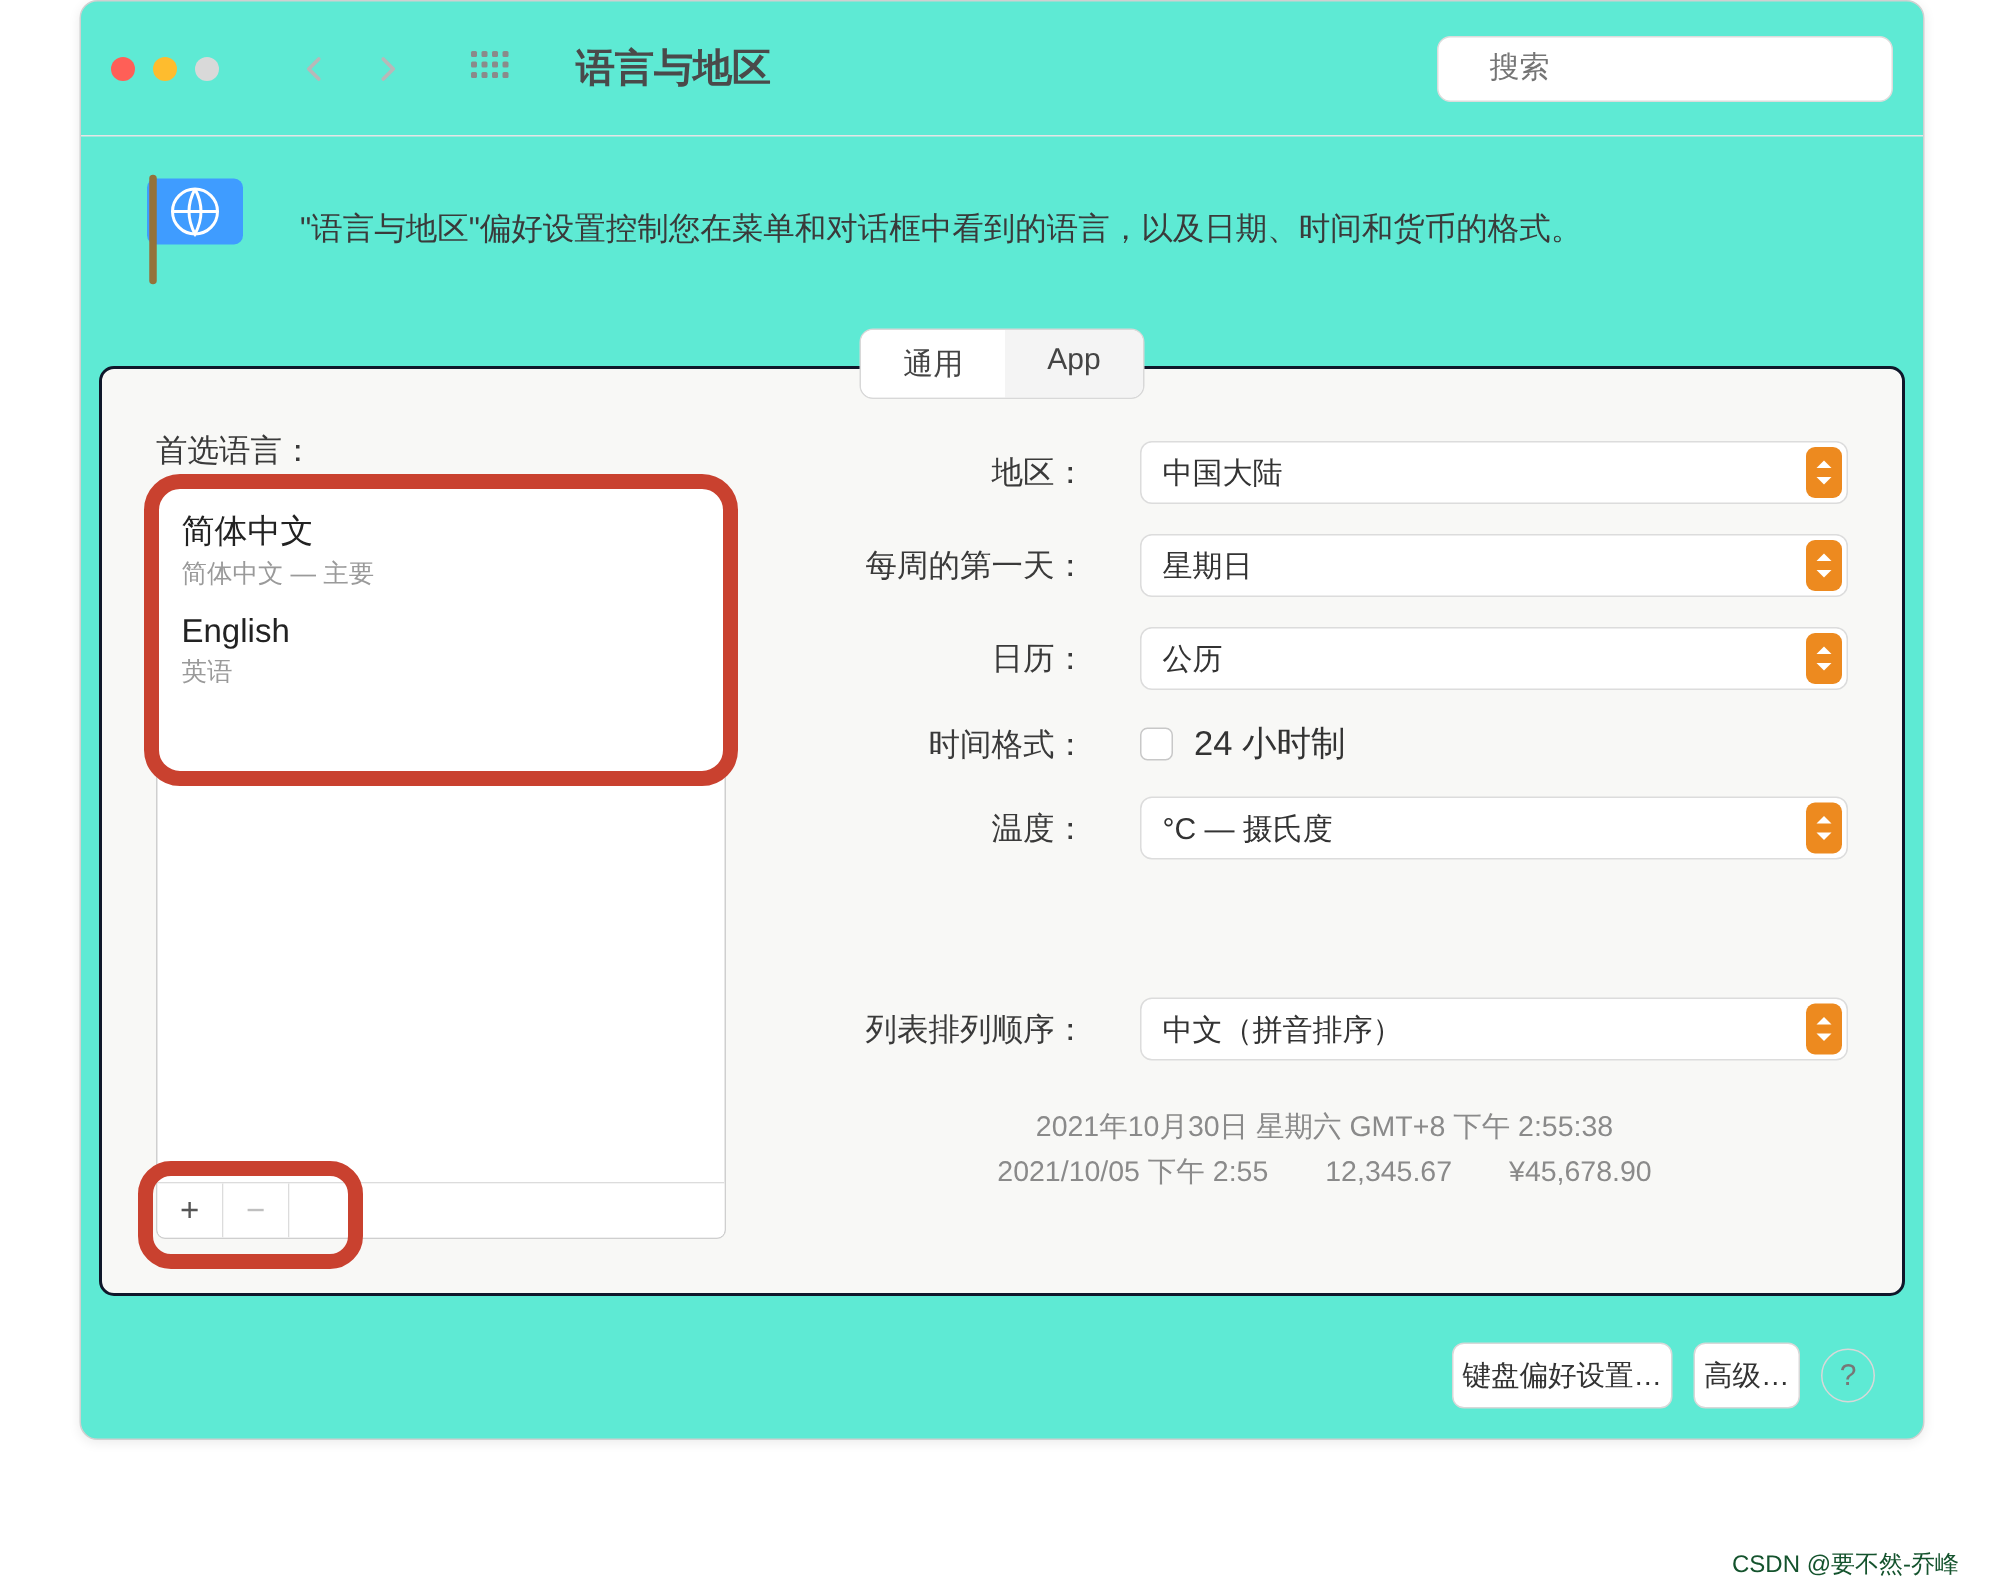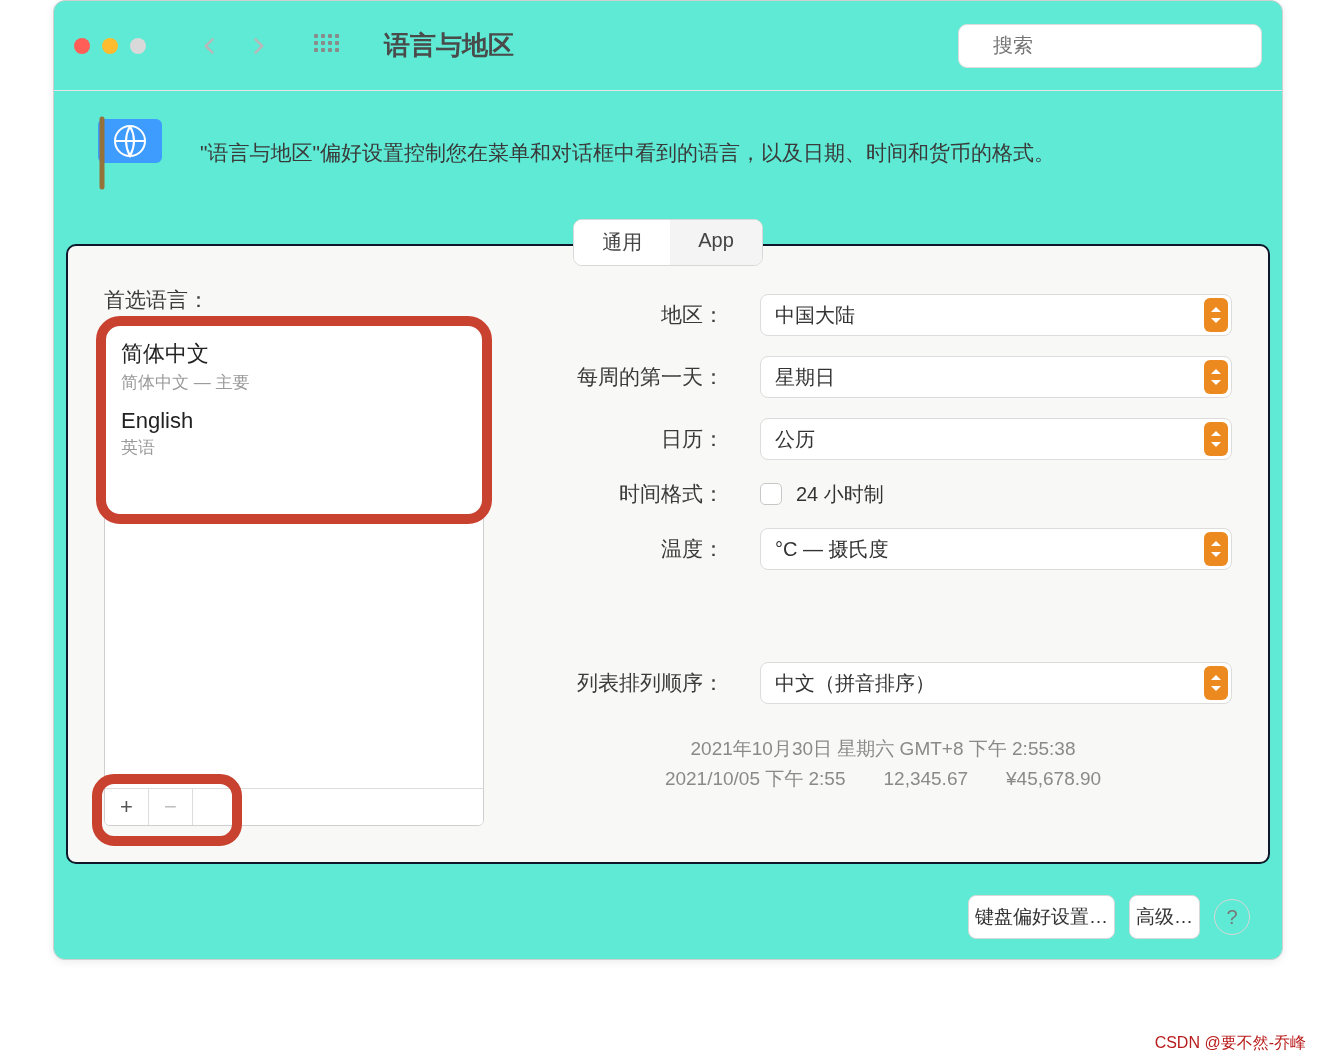"24 小时制" span { font-size: 20px -> 23px }
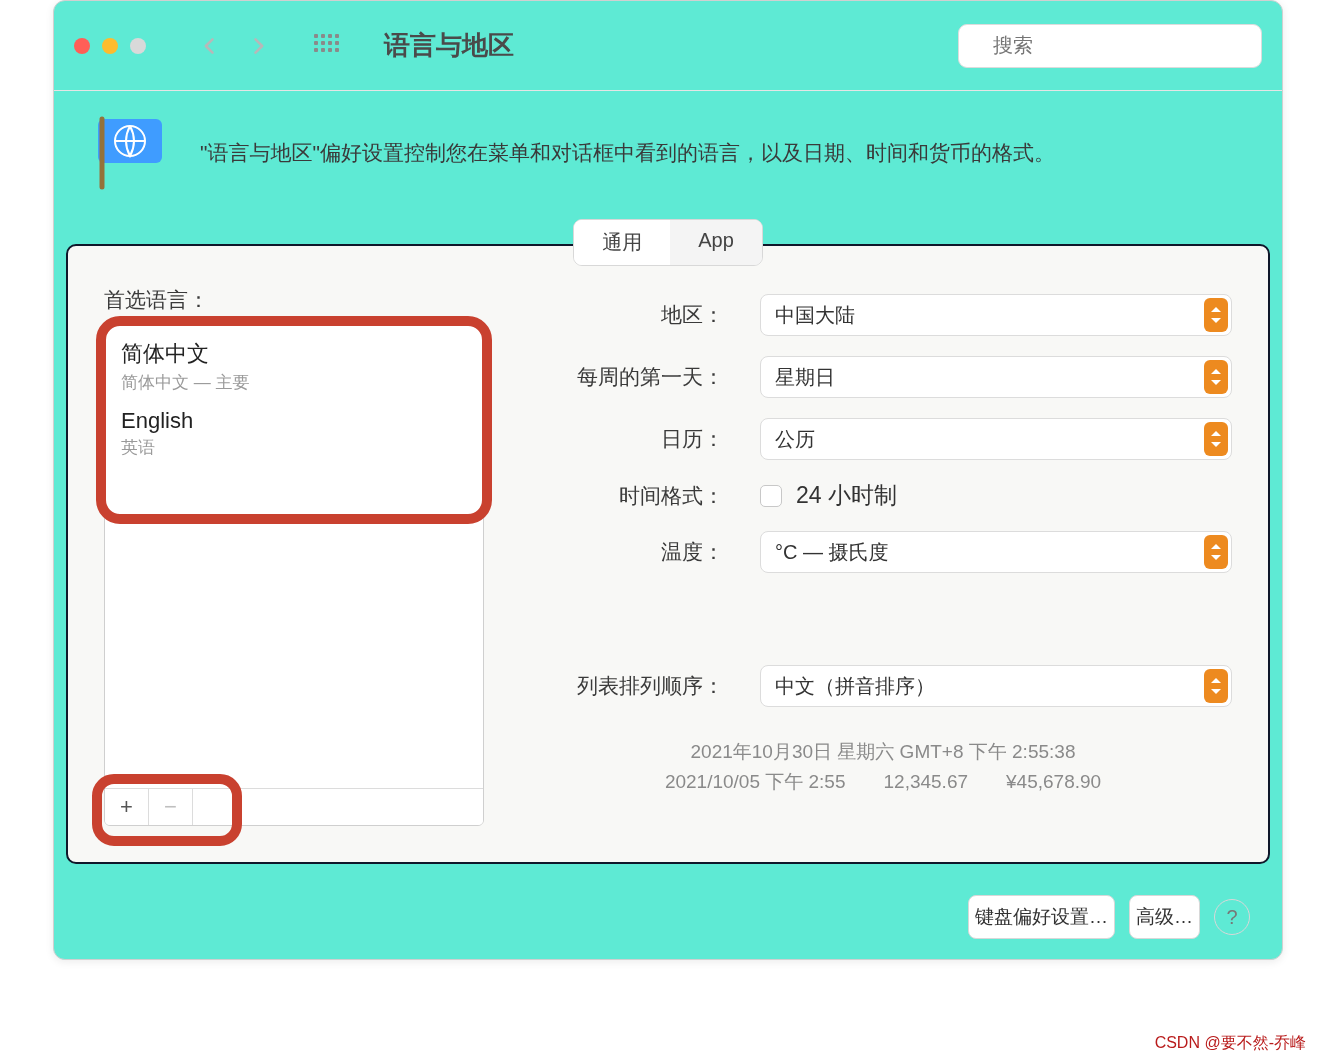"CSDN @要不然-乔峰" .watermark { color: #b91c1c -> #14532d }
